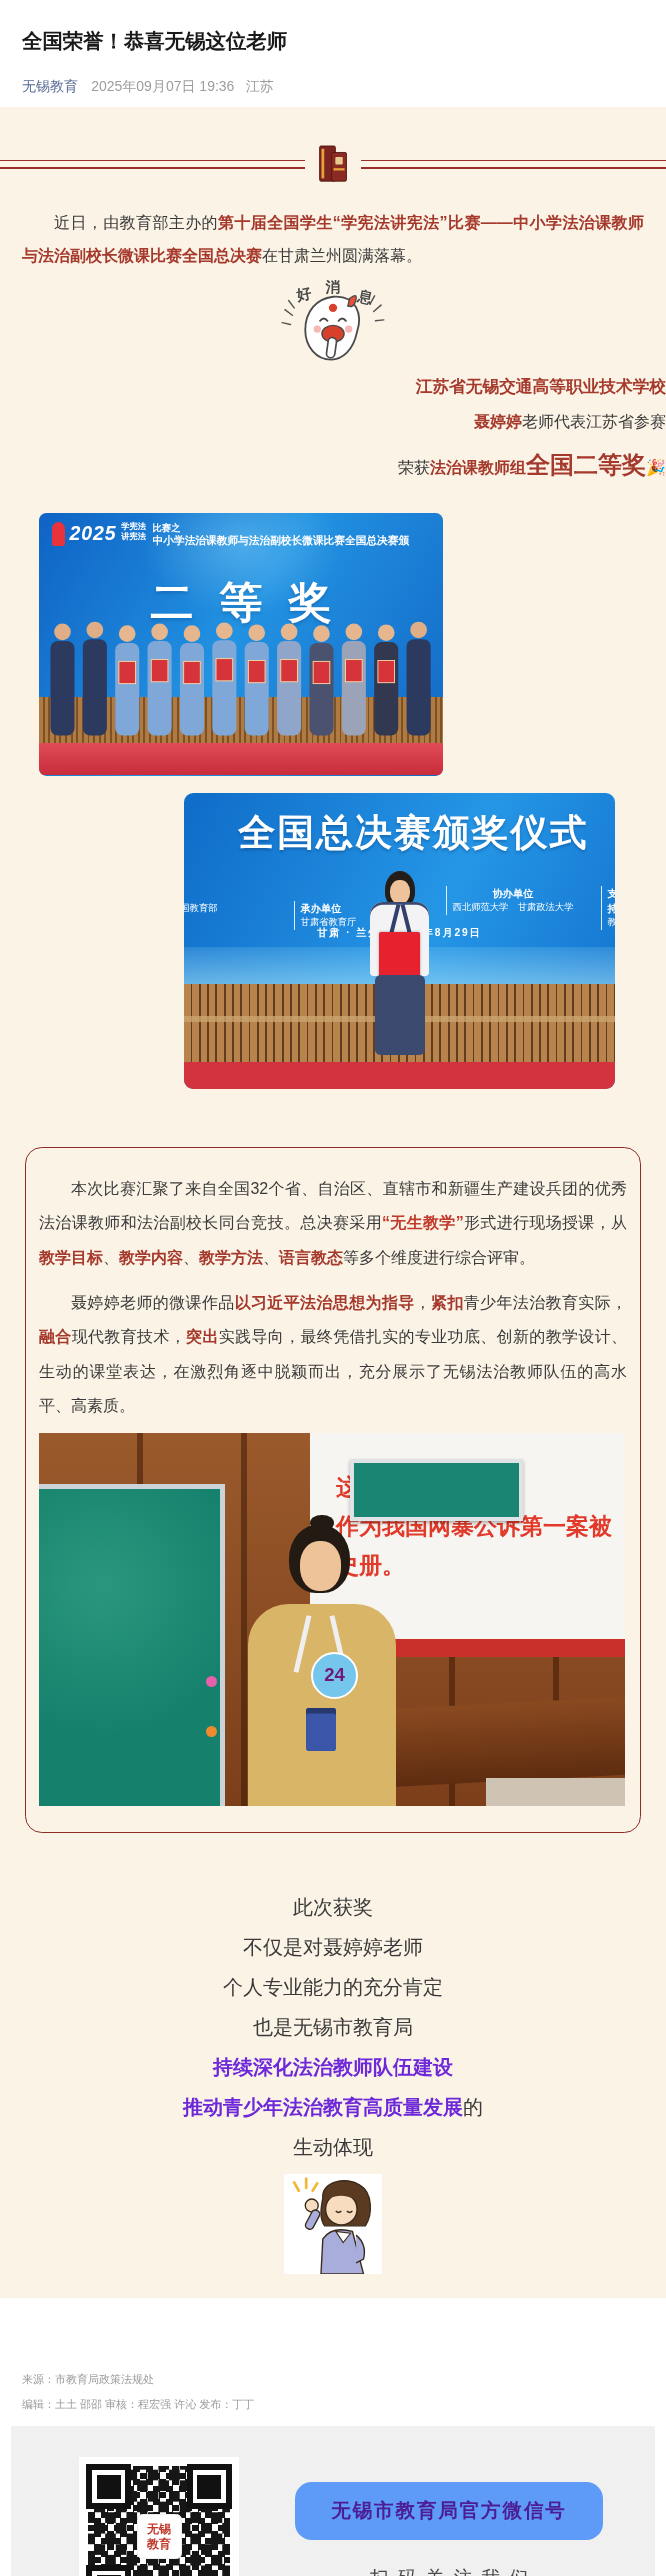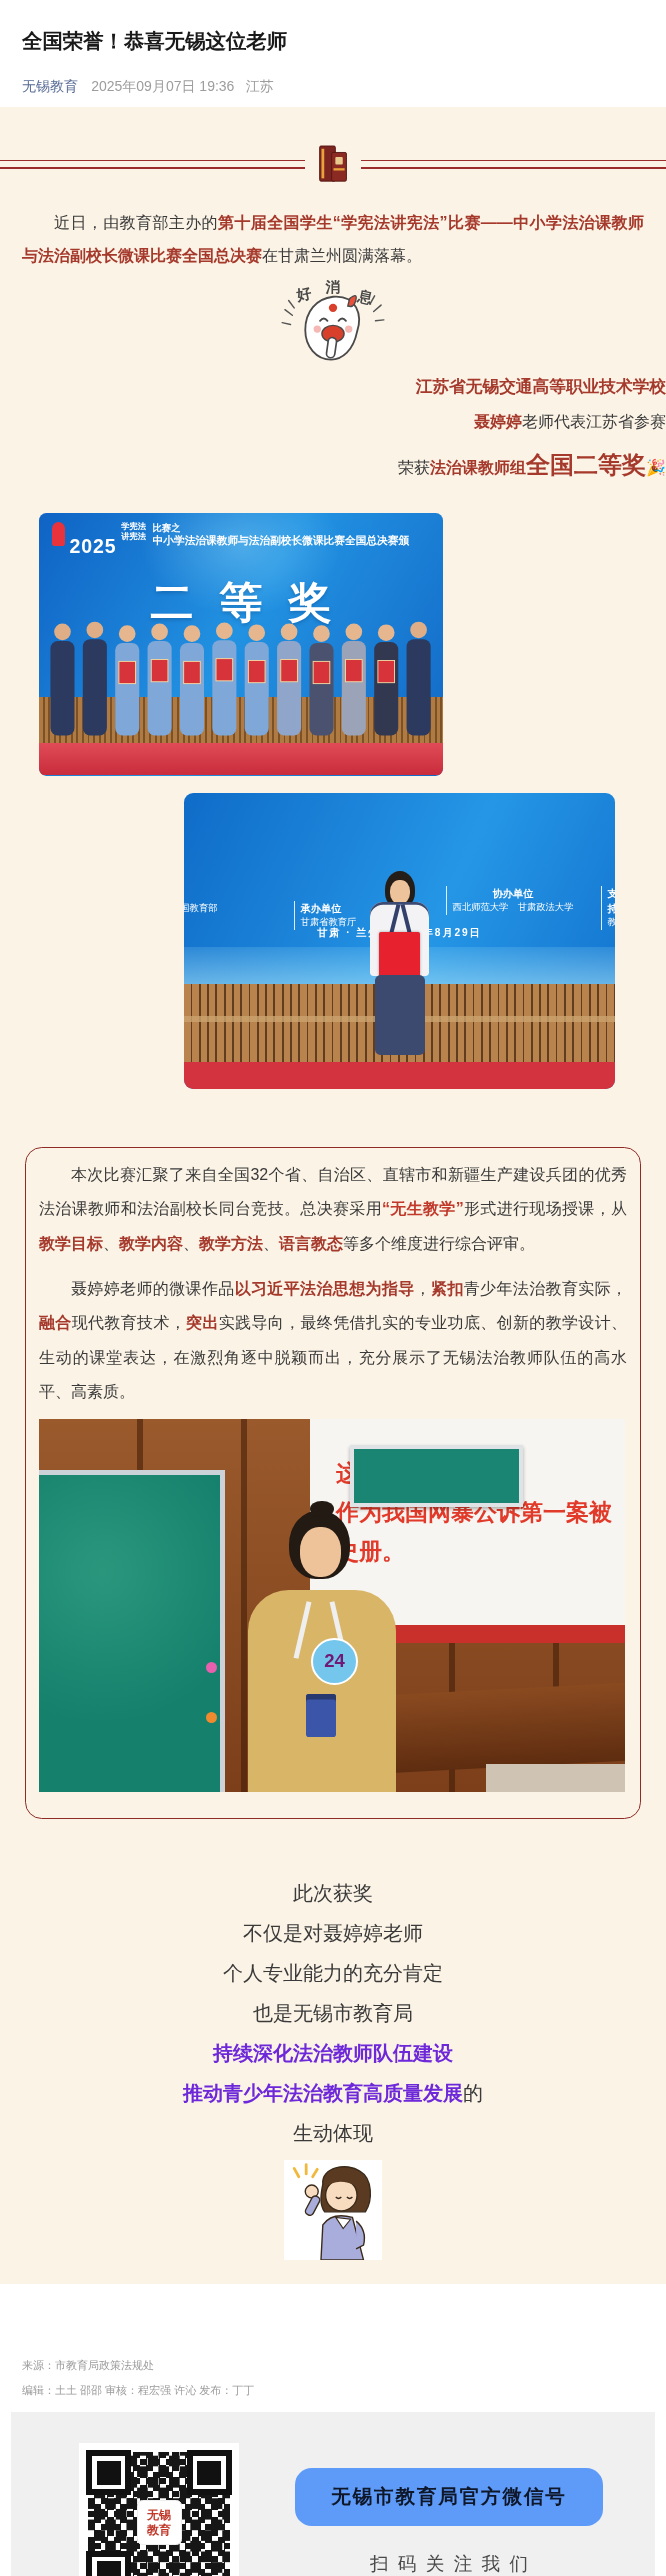"2025" .p1-year { font-style: none -> italic; margin-top: 13px -> none }
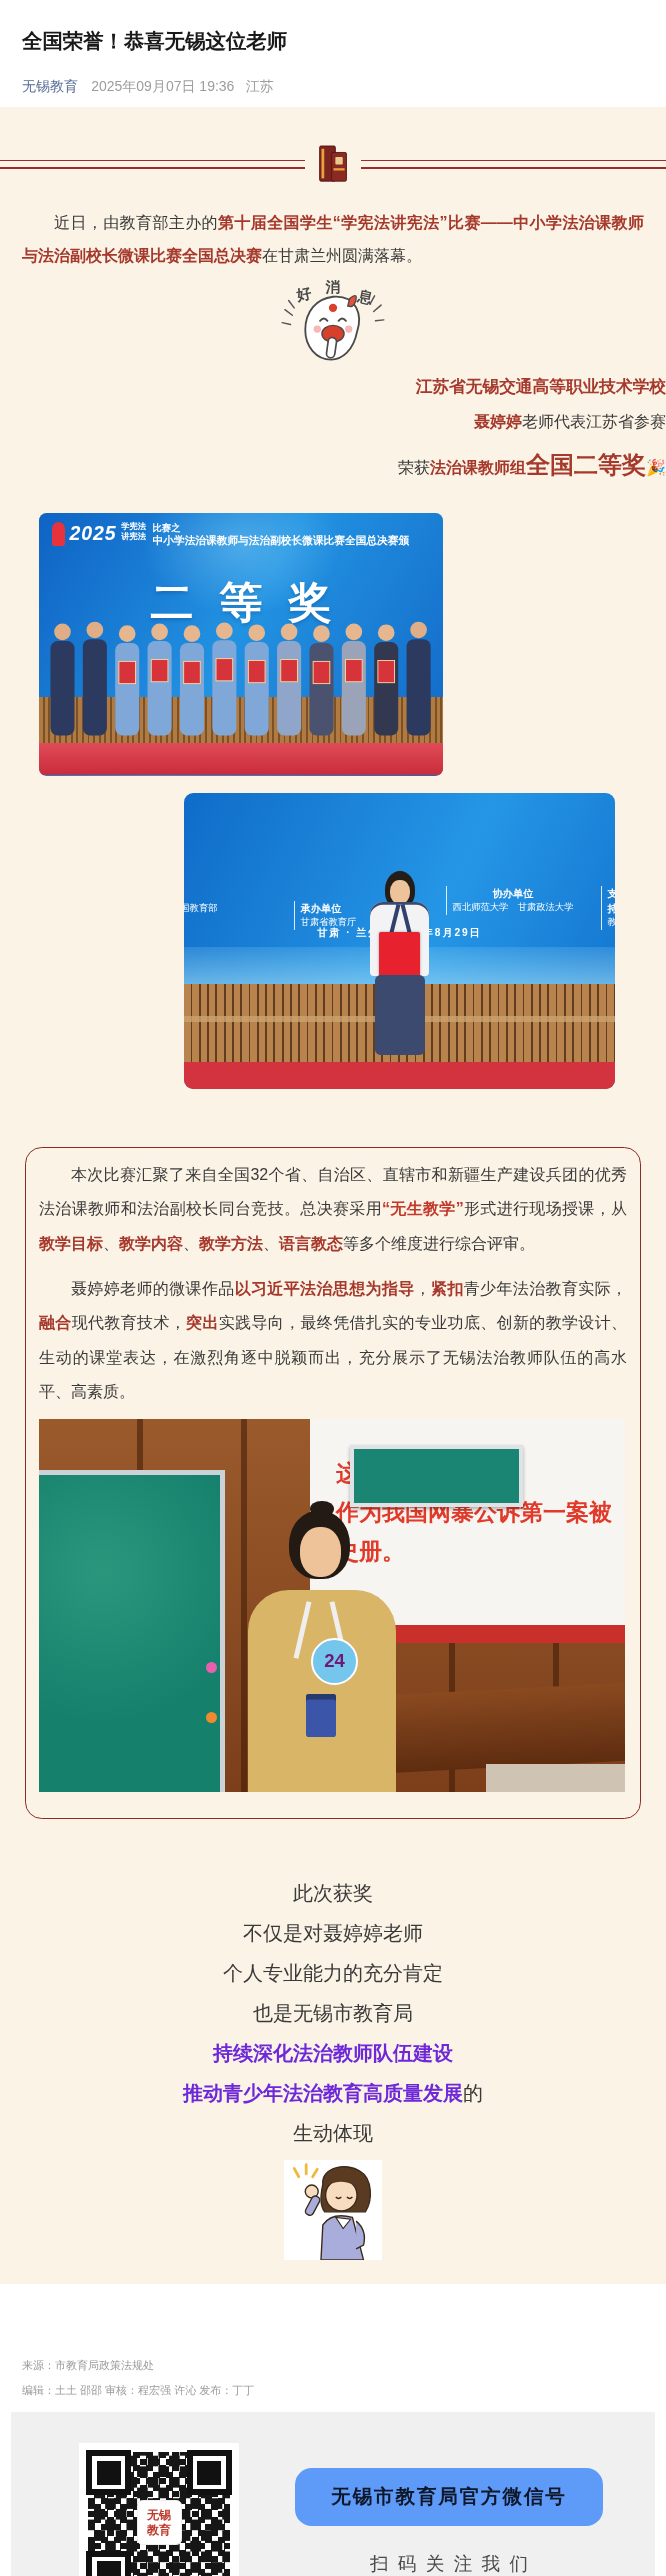"全国总决赛颁奖仪式" div.p2-title { html: none -> <div>全国总决赛颁奖仪式</div> }
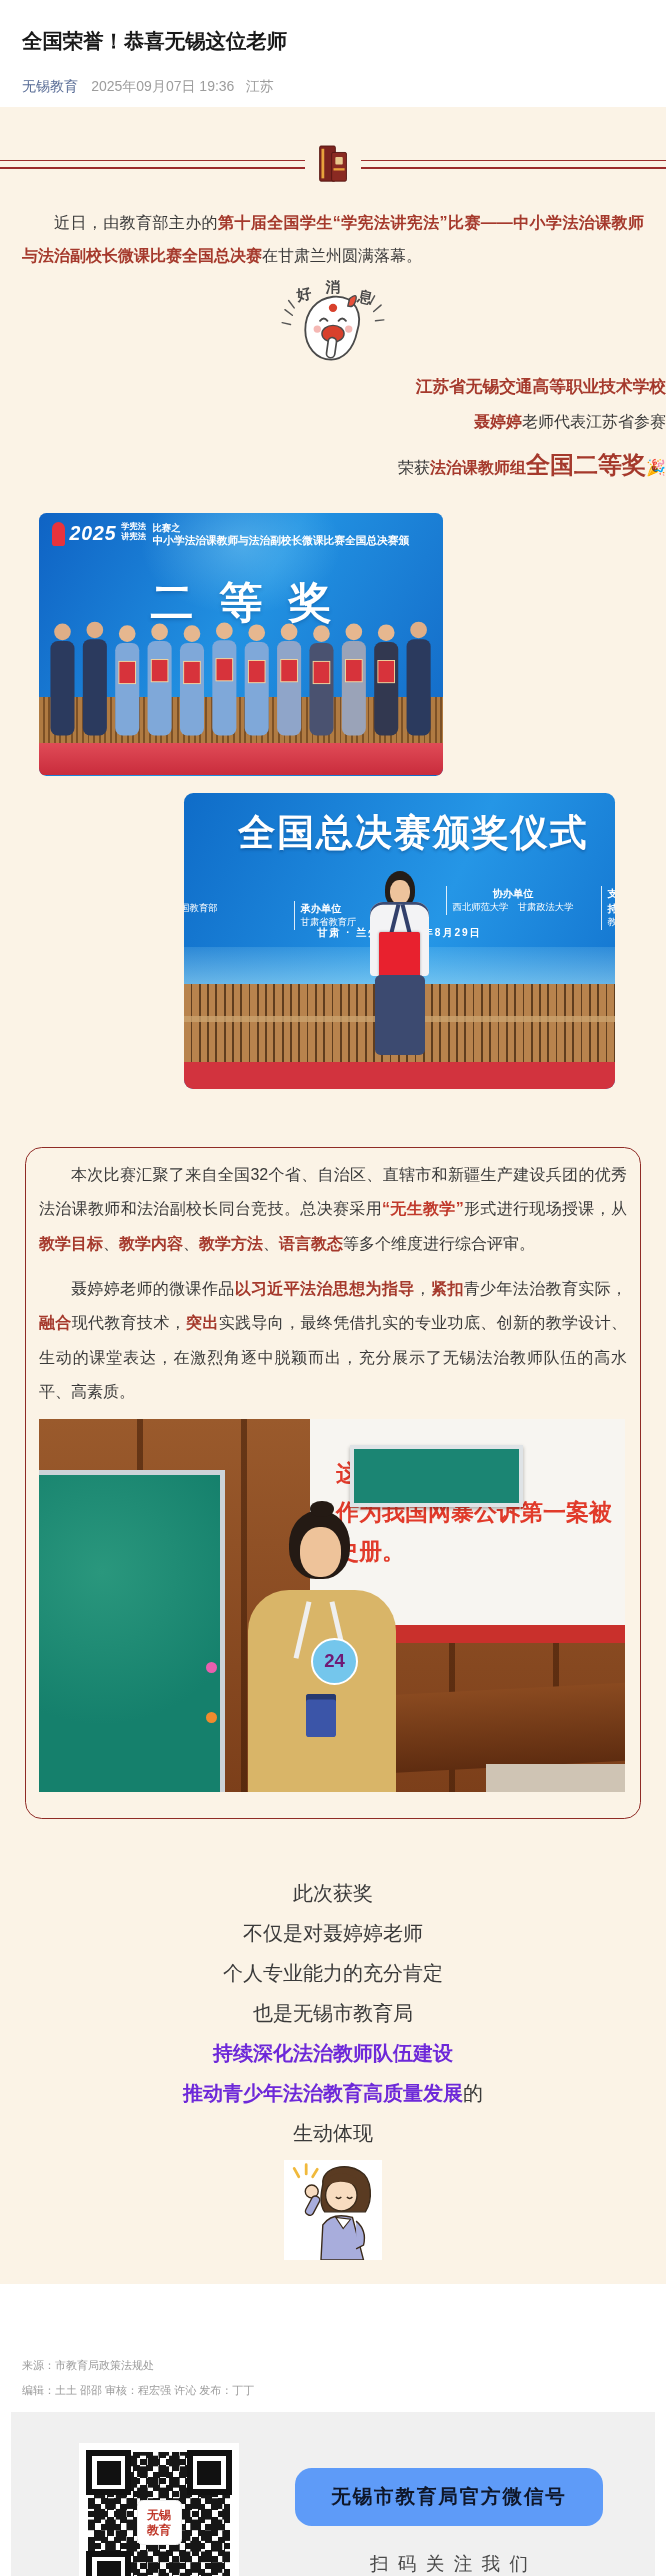"本次比赛汇聚了来自全国32个省、自治区、直辖市和新疆生产建设兵团的优秀法治课教师" .redbox { padding: 10px 13px 26px -> 24px 13px 26px }
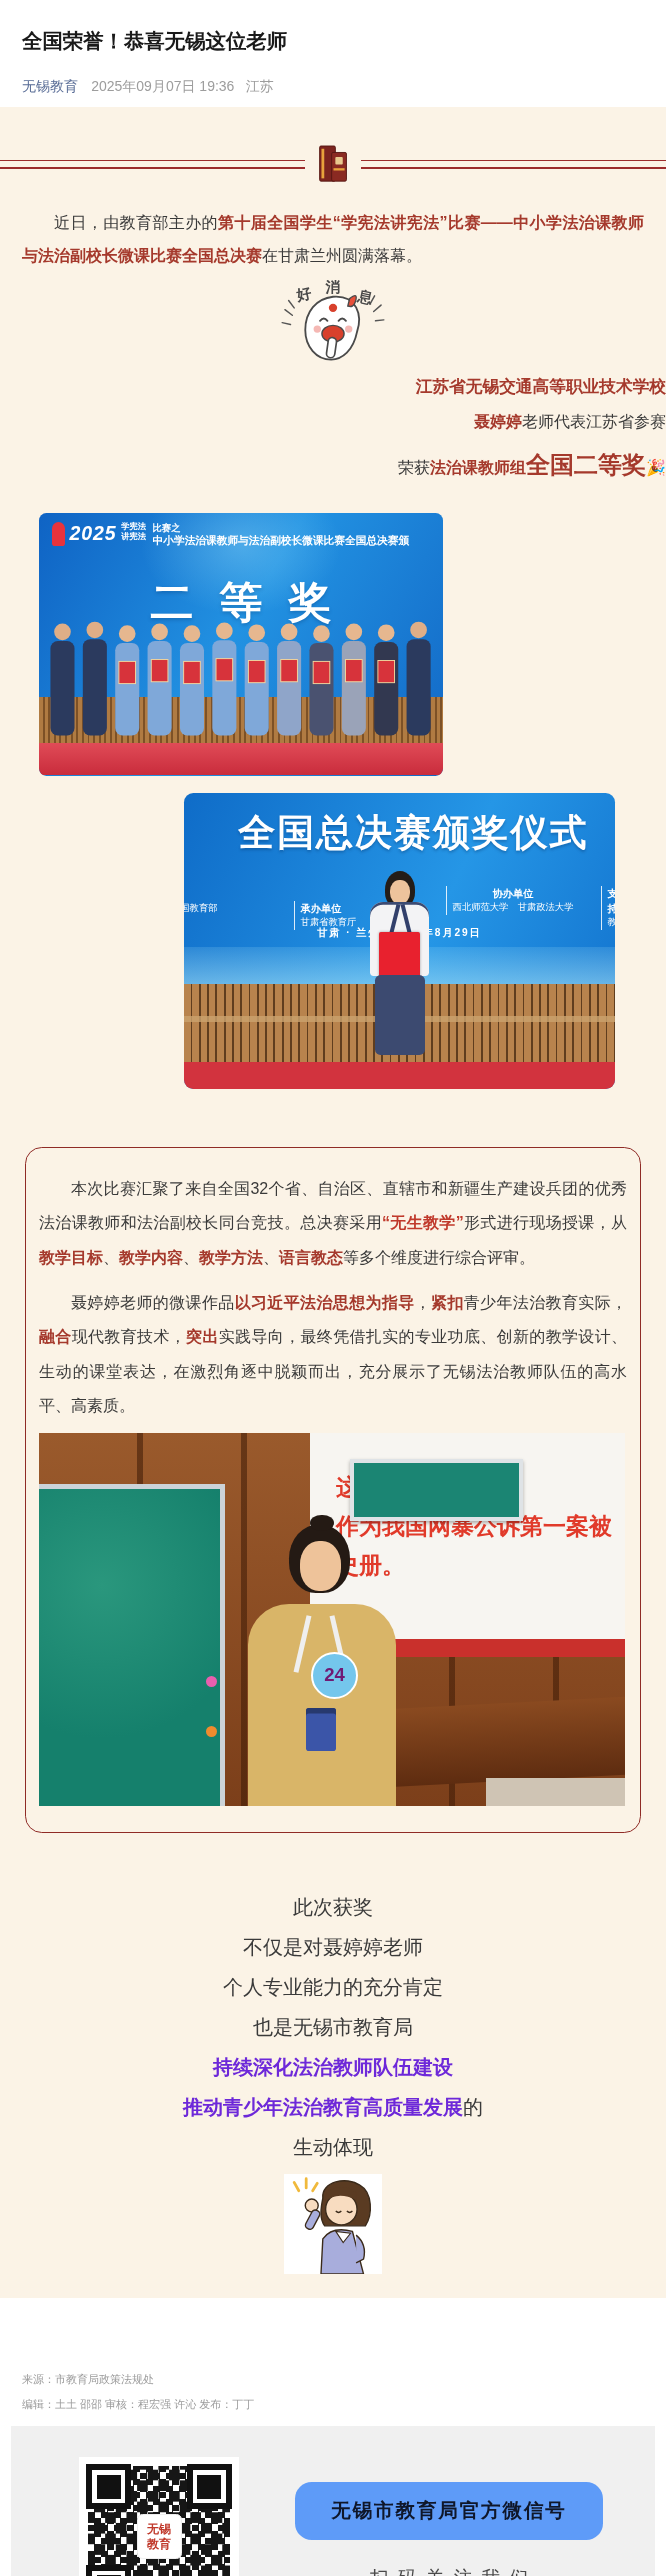"无锡市教育局官方微信号" .pill { color: #0f172a -> #4c1d95 }
